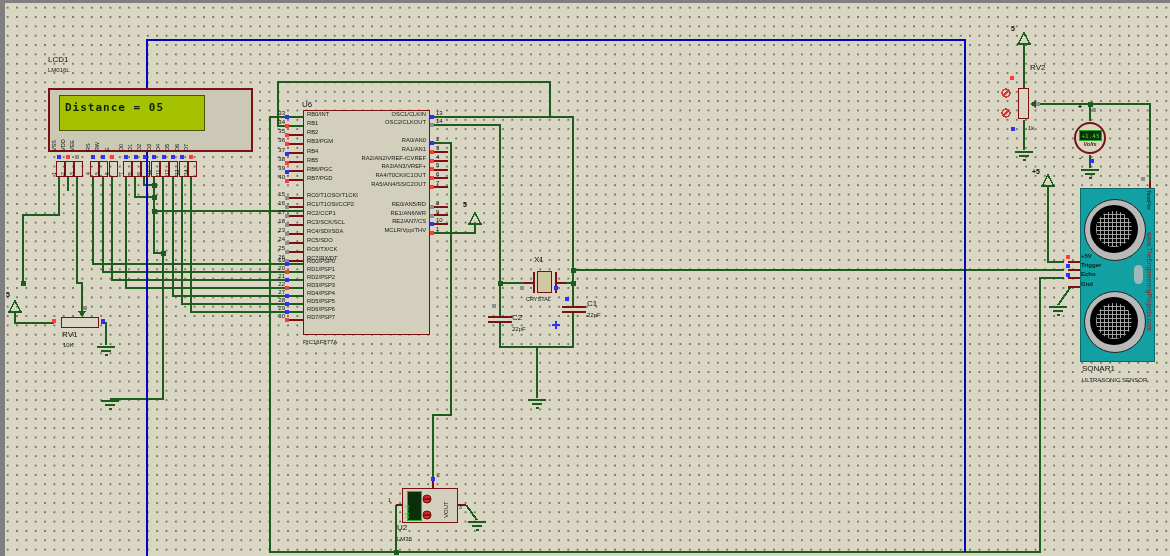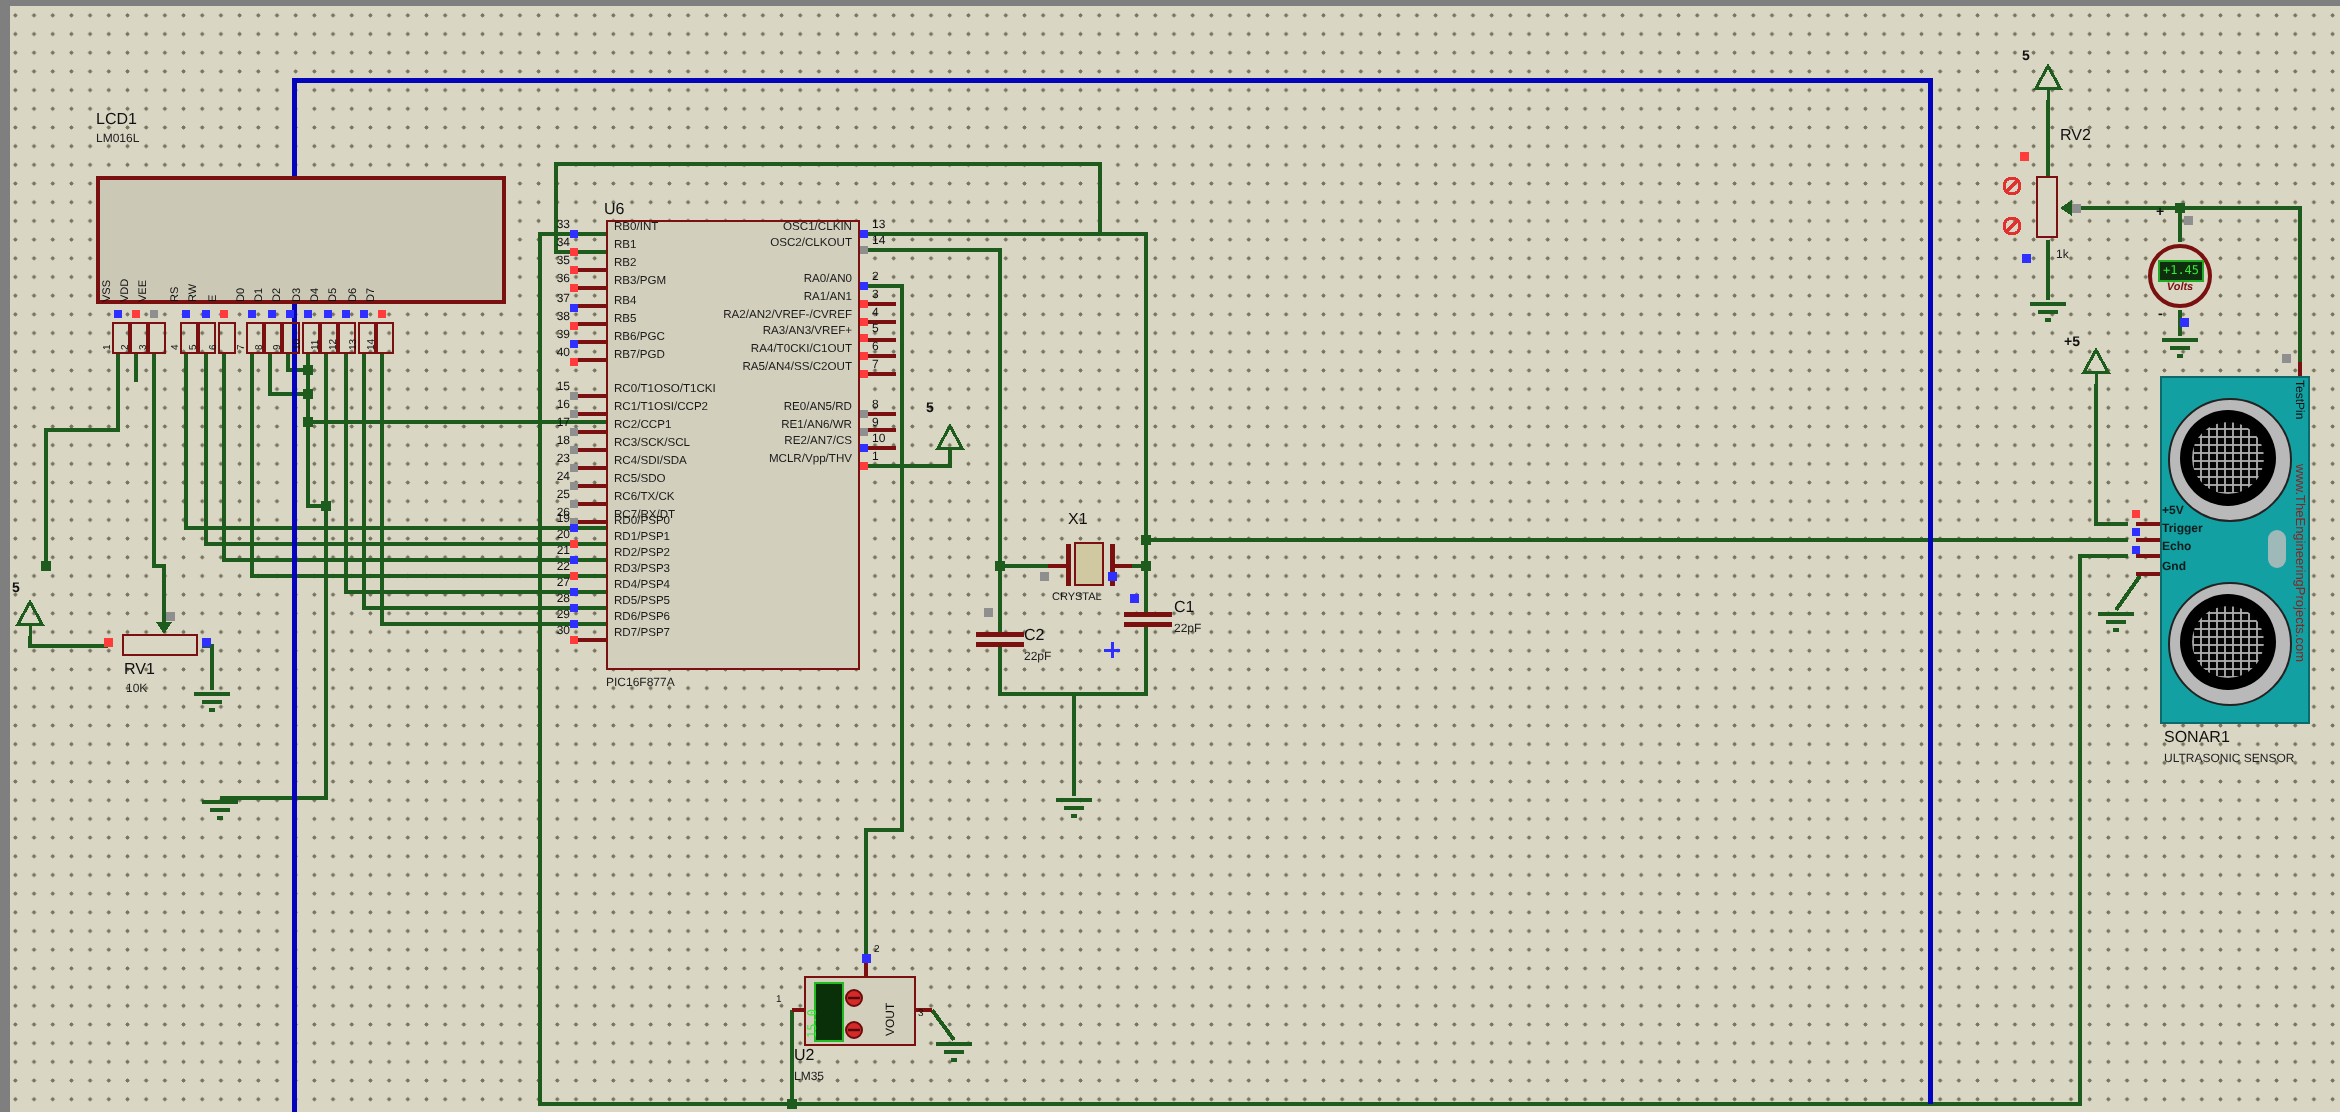"Distance = 05" div.comp { html: none -> <div> <div>Distance = 05</div> </div> }
